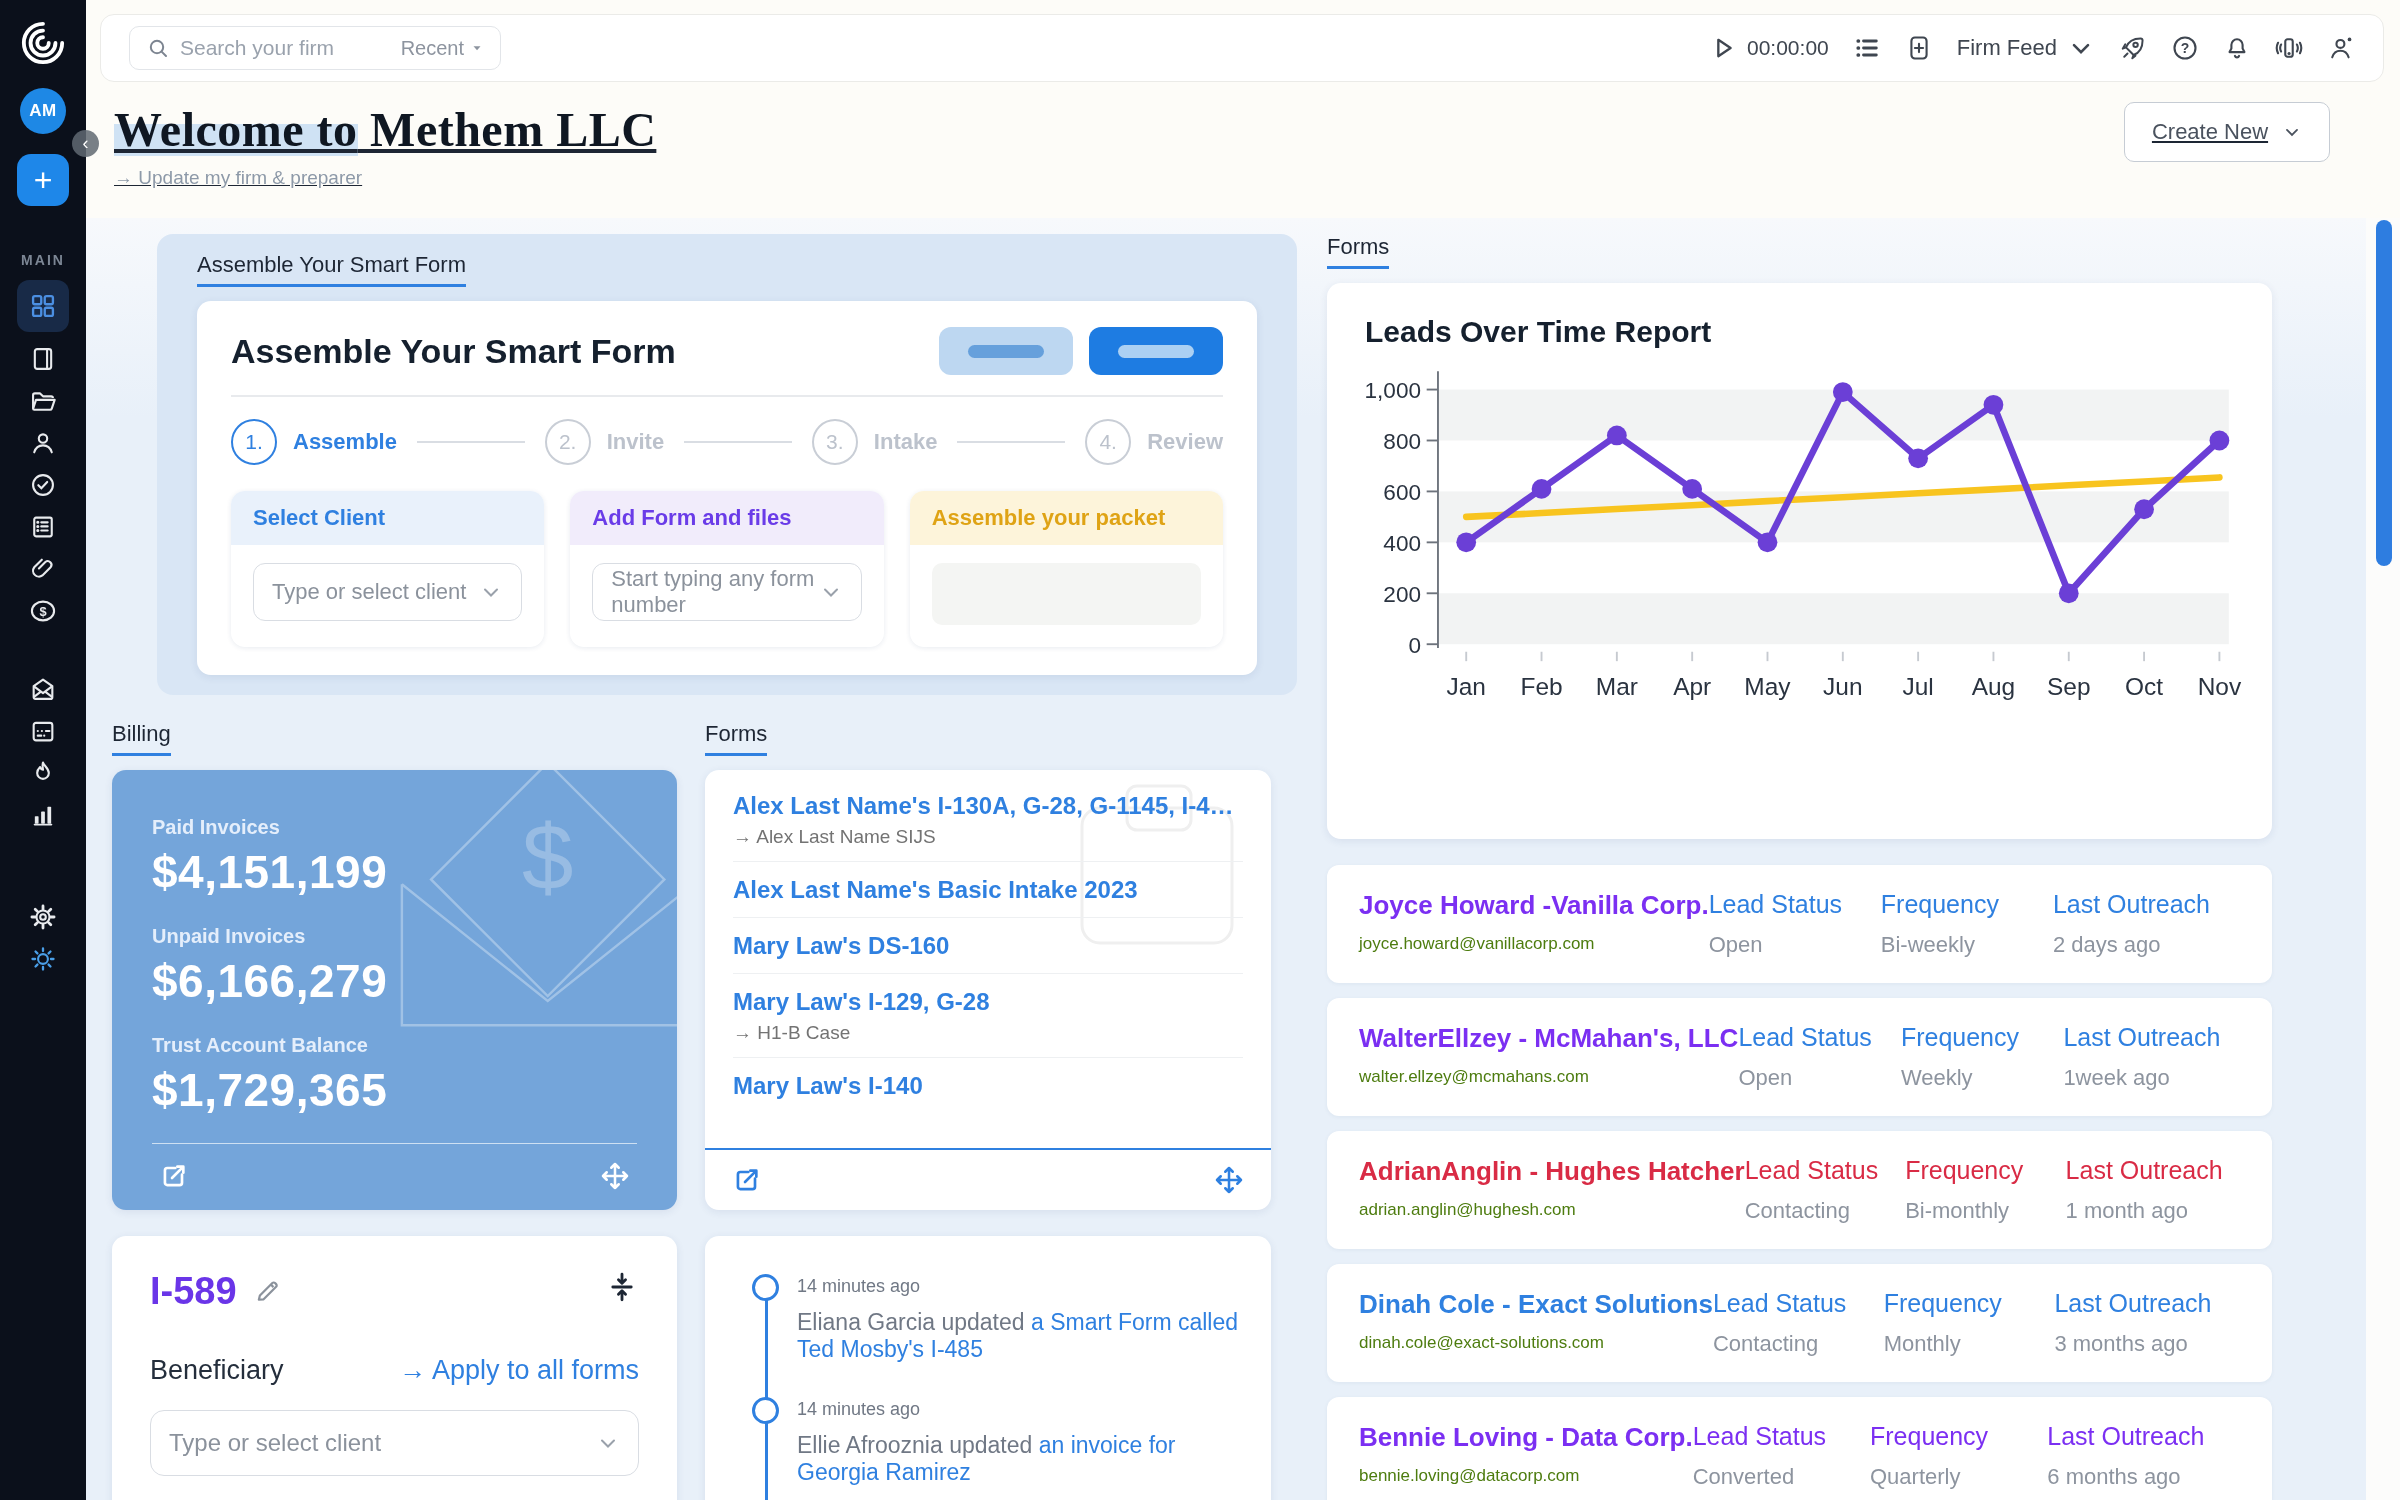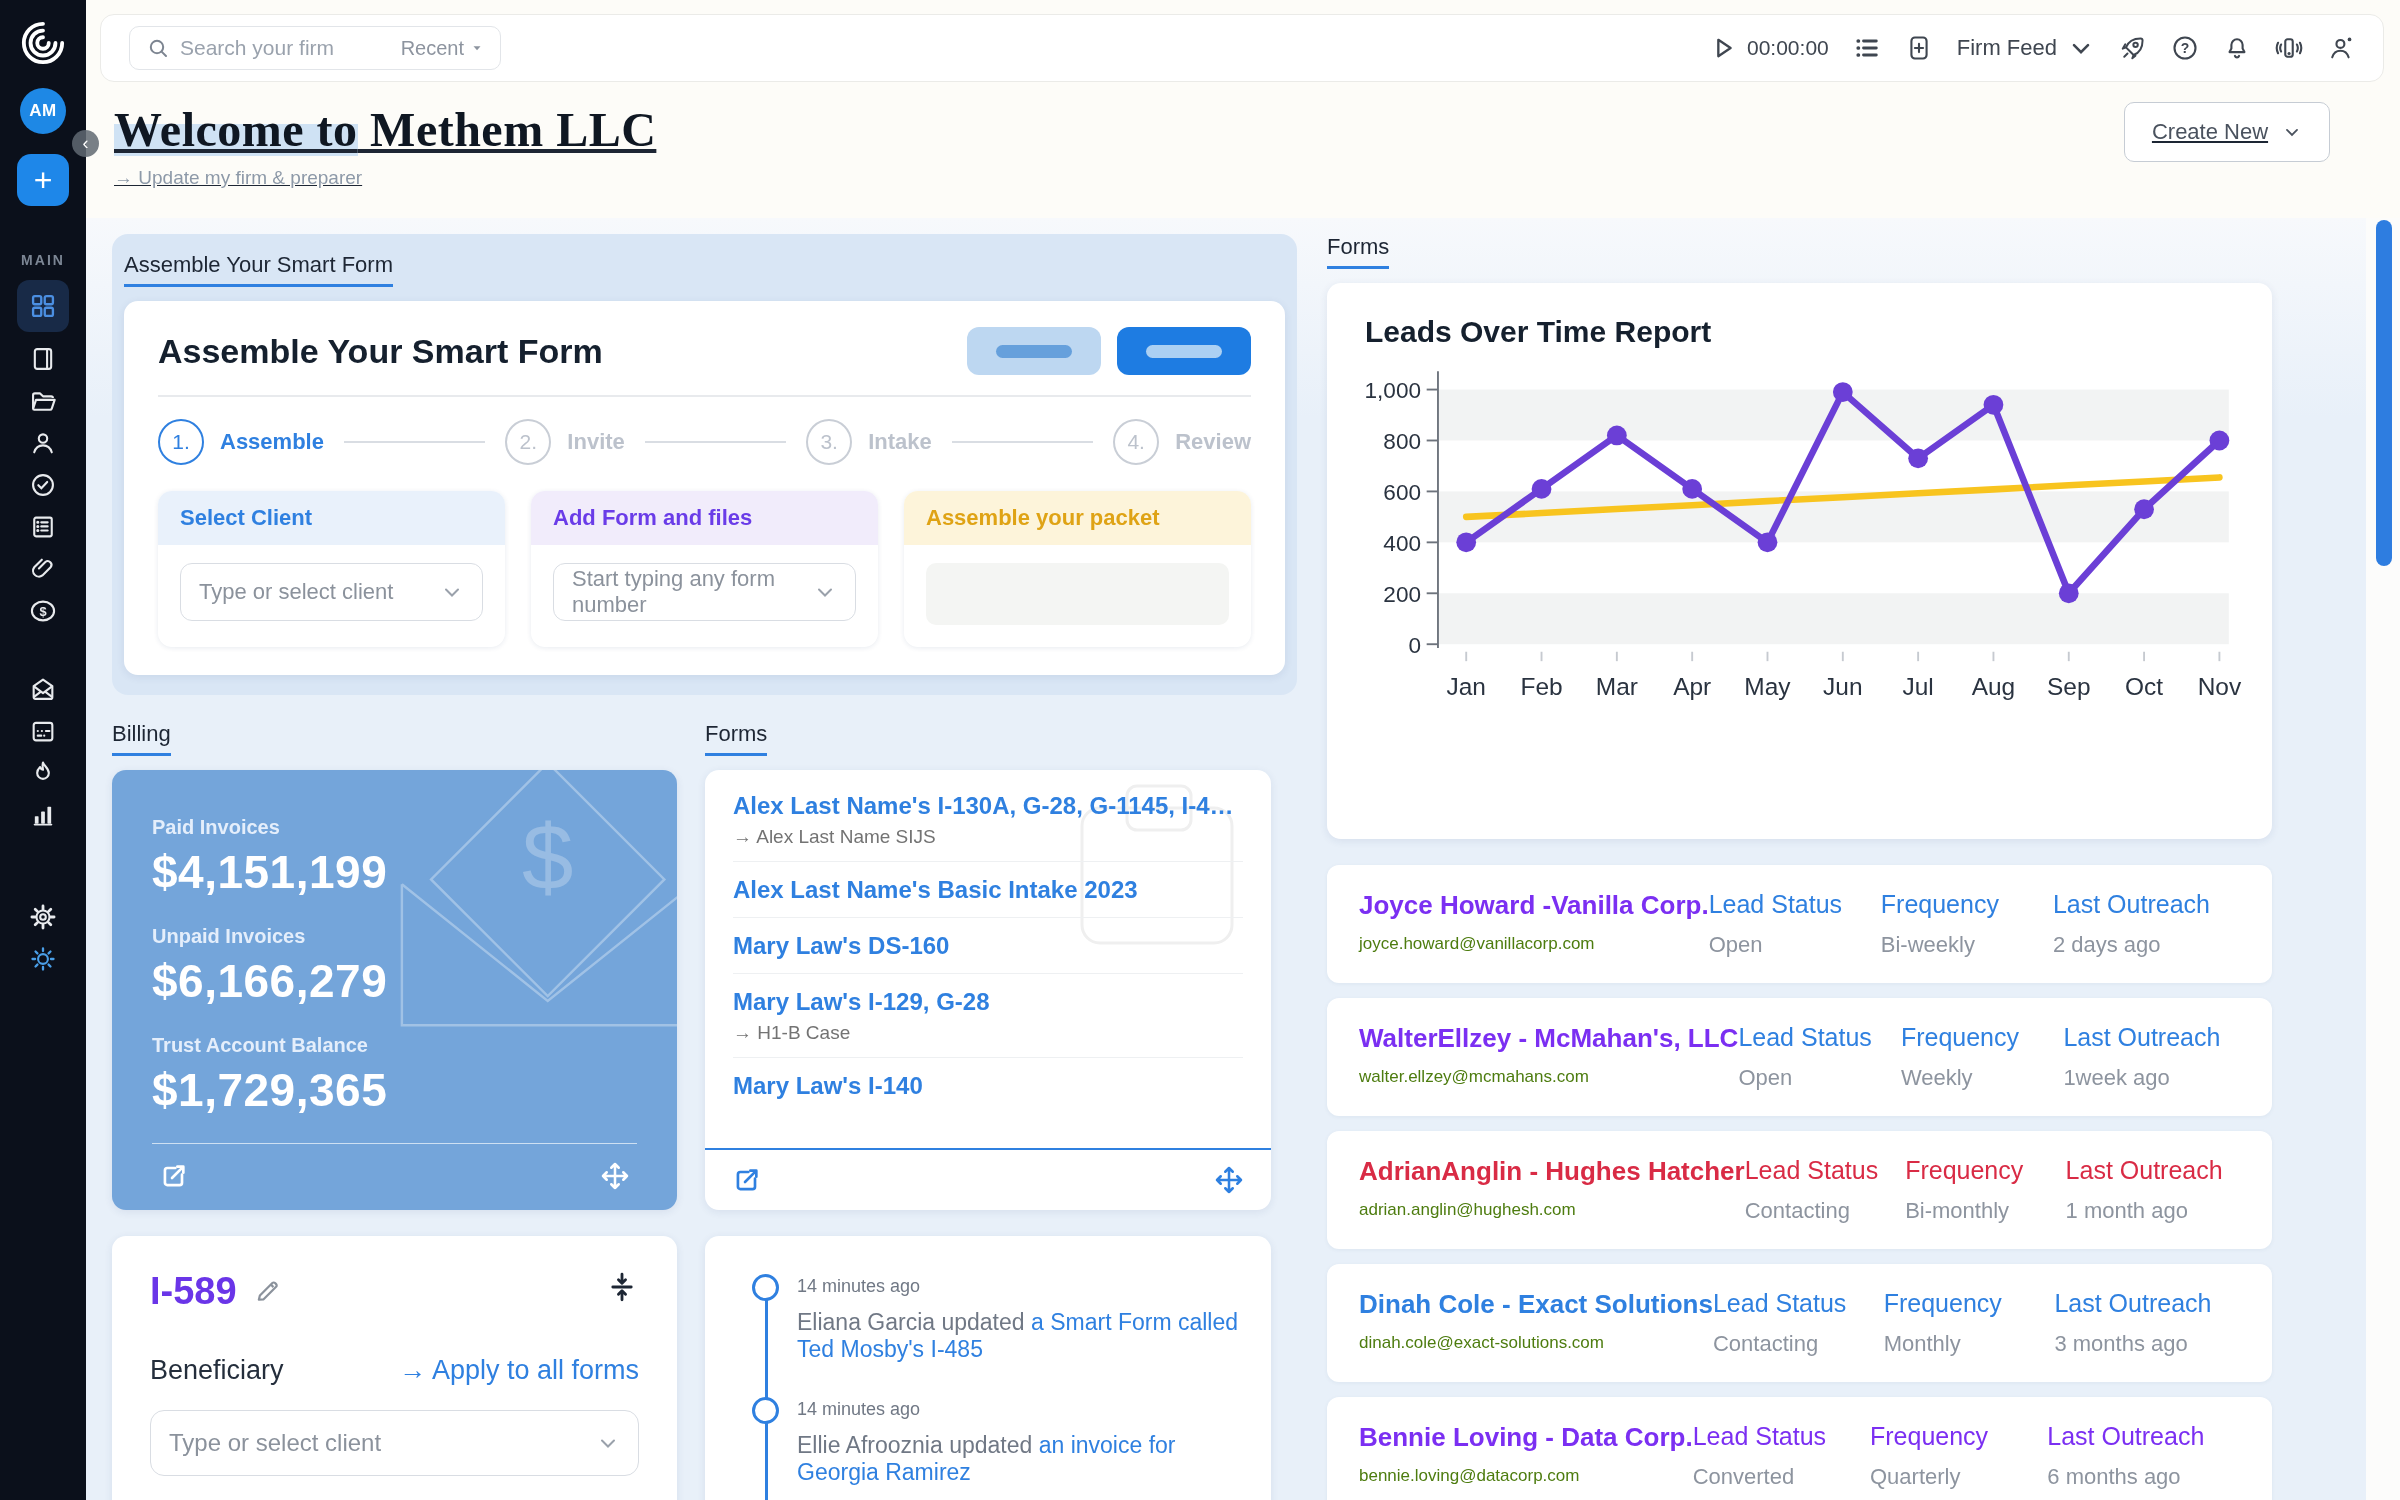"Assemble Your Smart Form" .section-smart { margin-left: none -> 45px; padding: 18px 12px 20px -> 18px 40px 20px }
